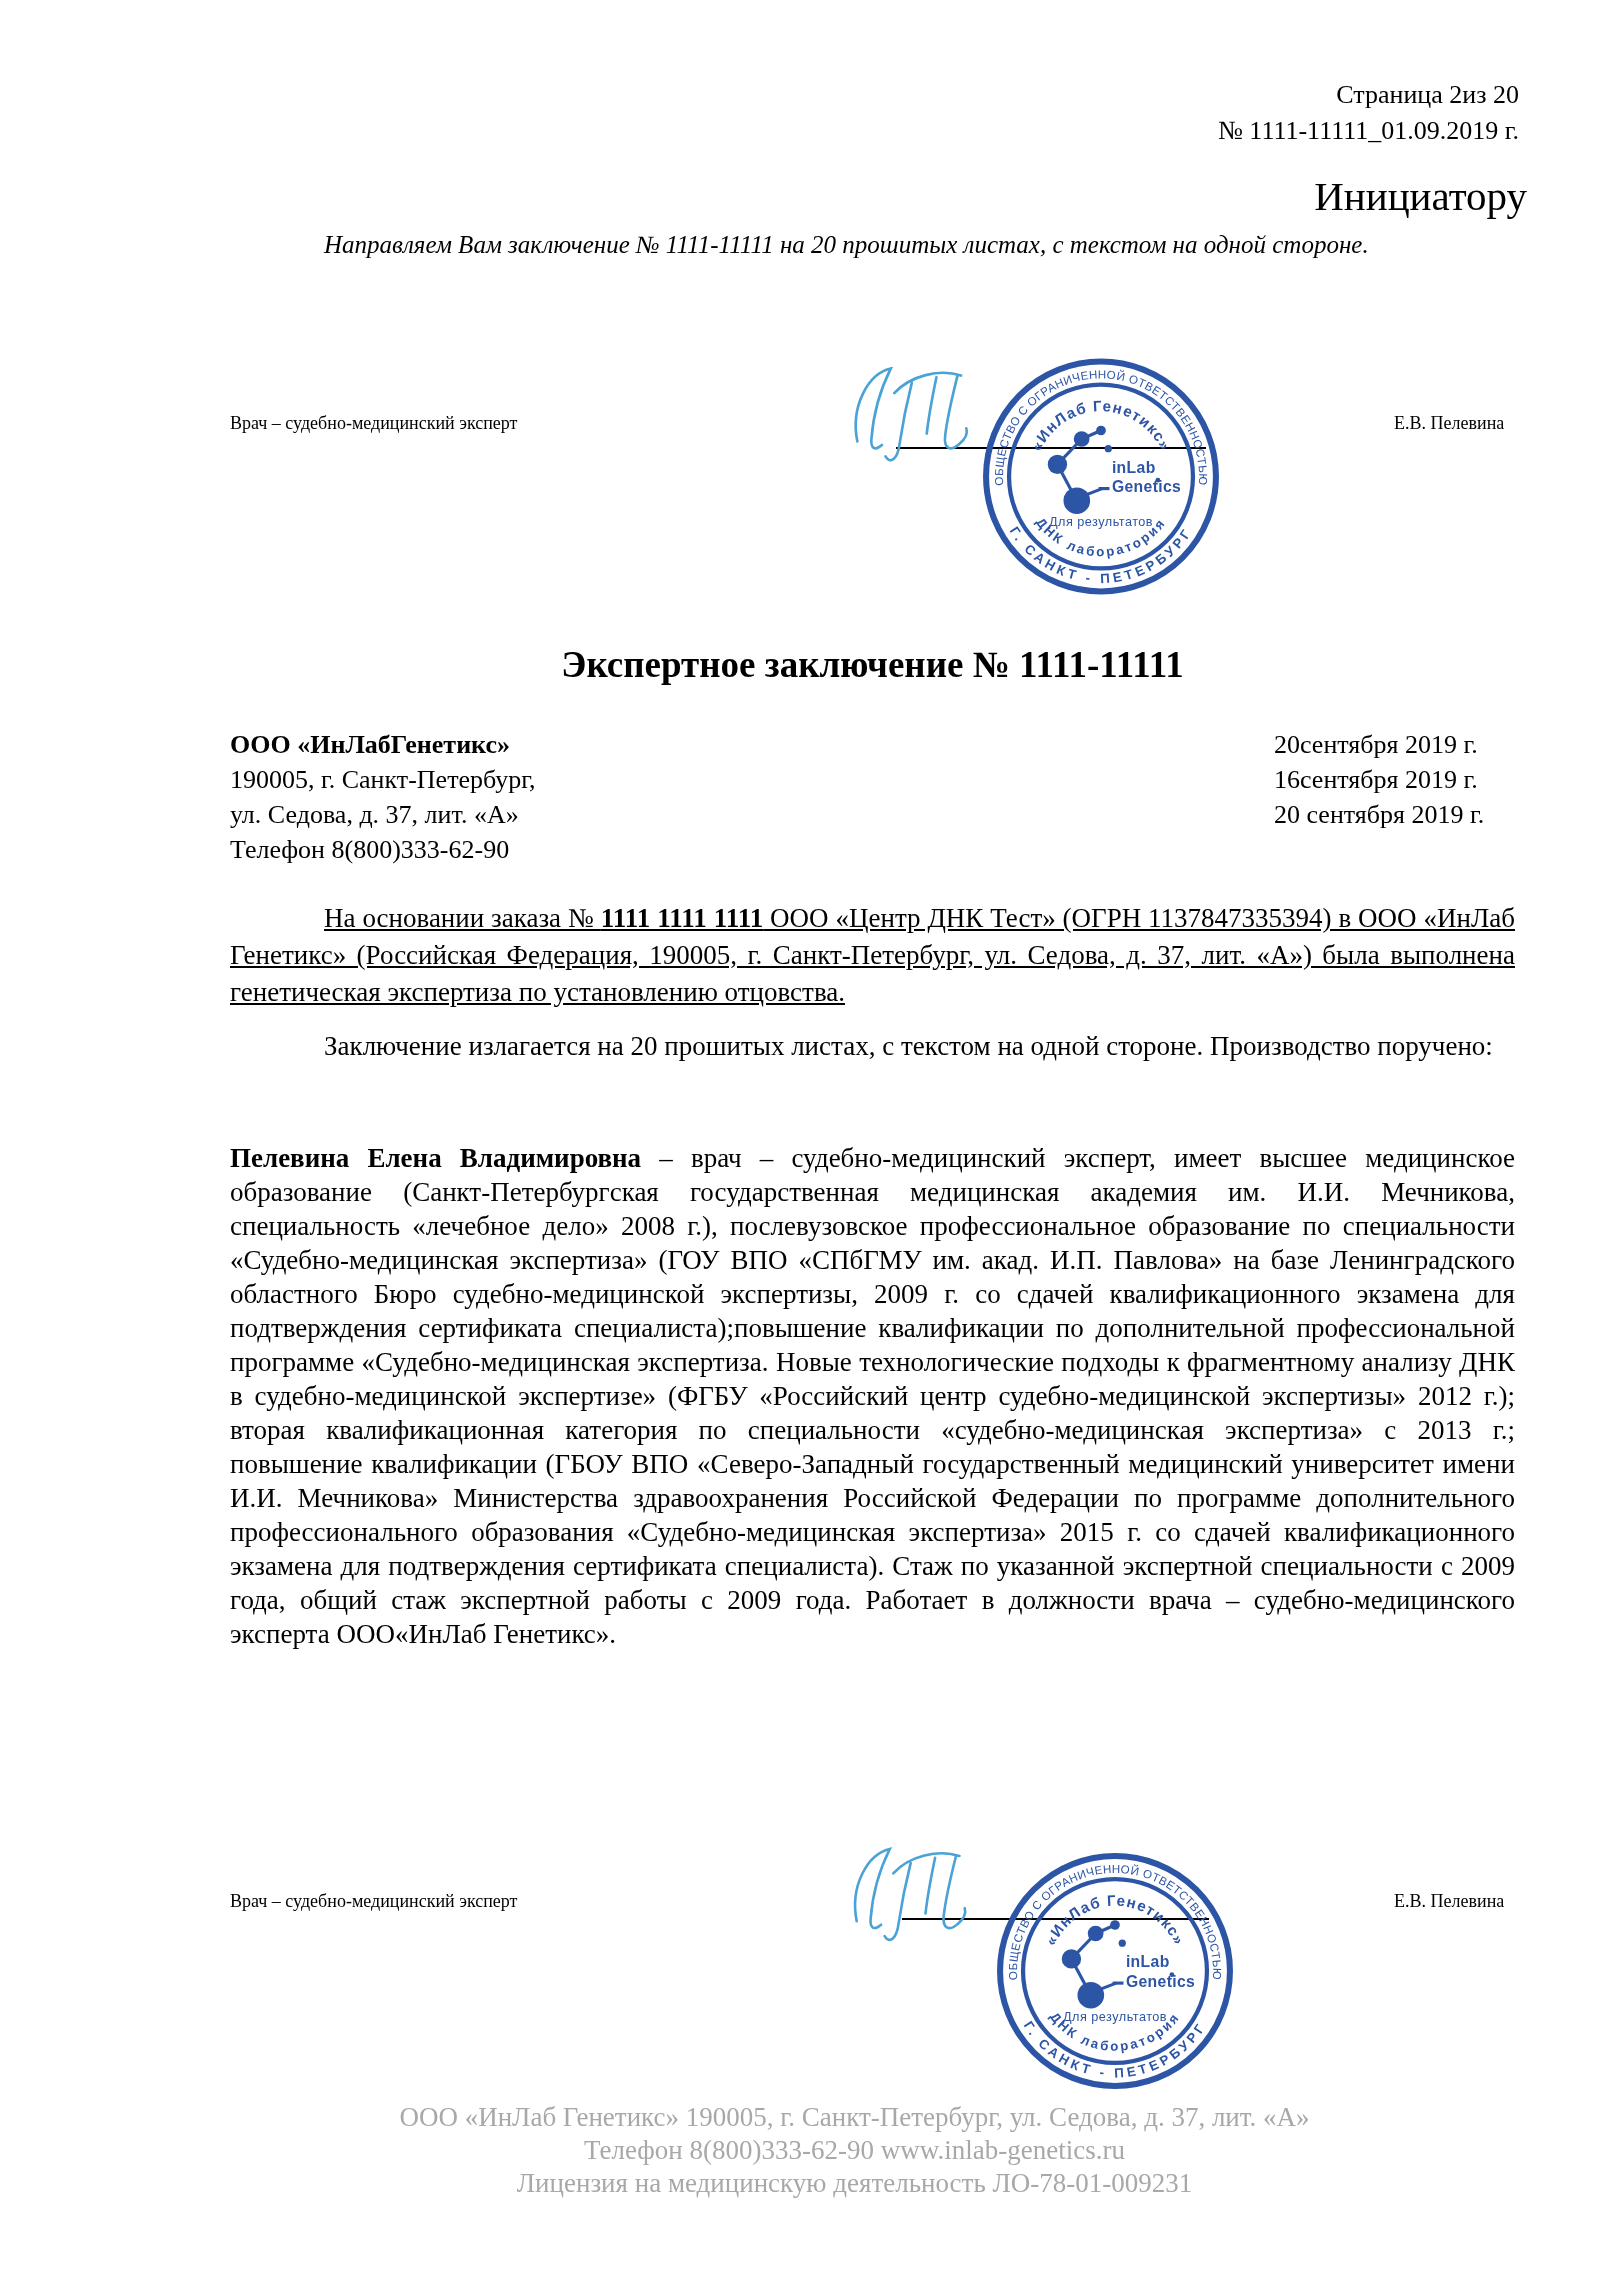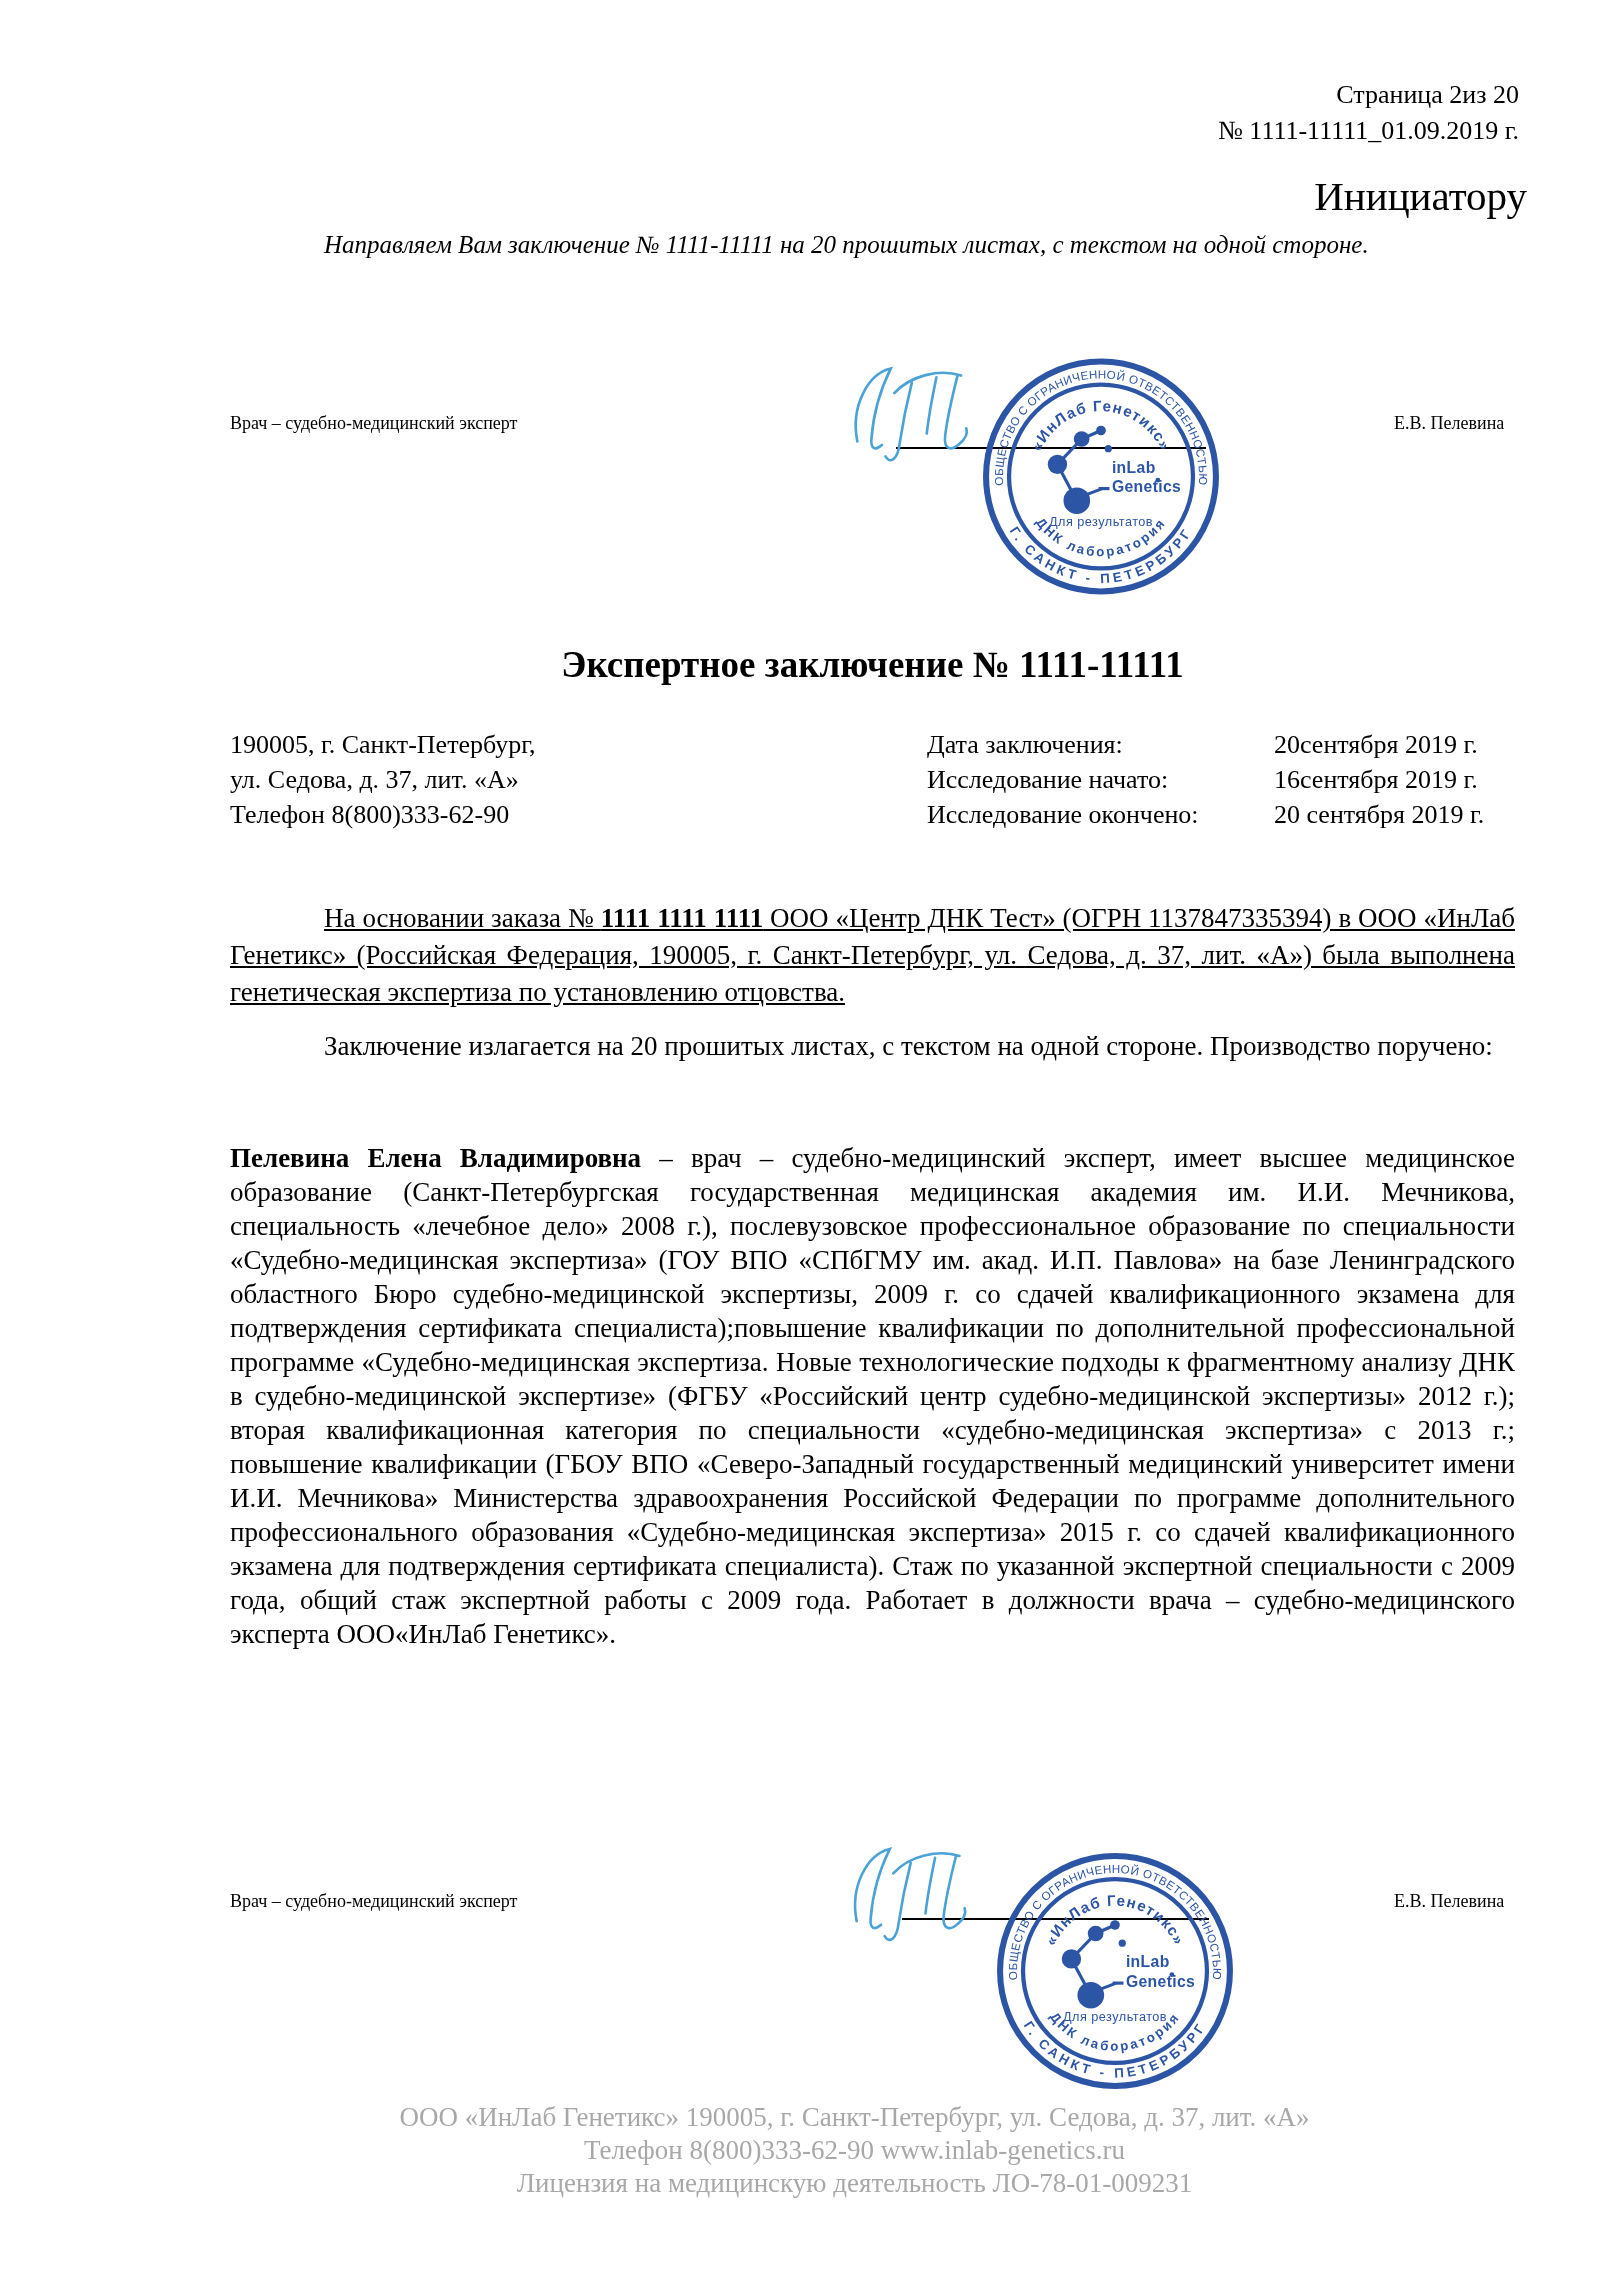"ООО «ИнЛабГенетикс»" div.lab-name { html: none -> <div>ООО «ИнЛабГенетикс»</div> }
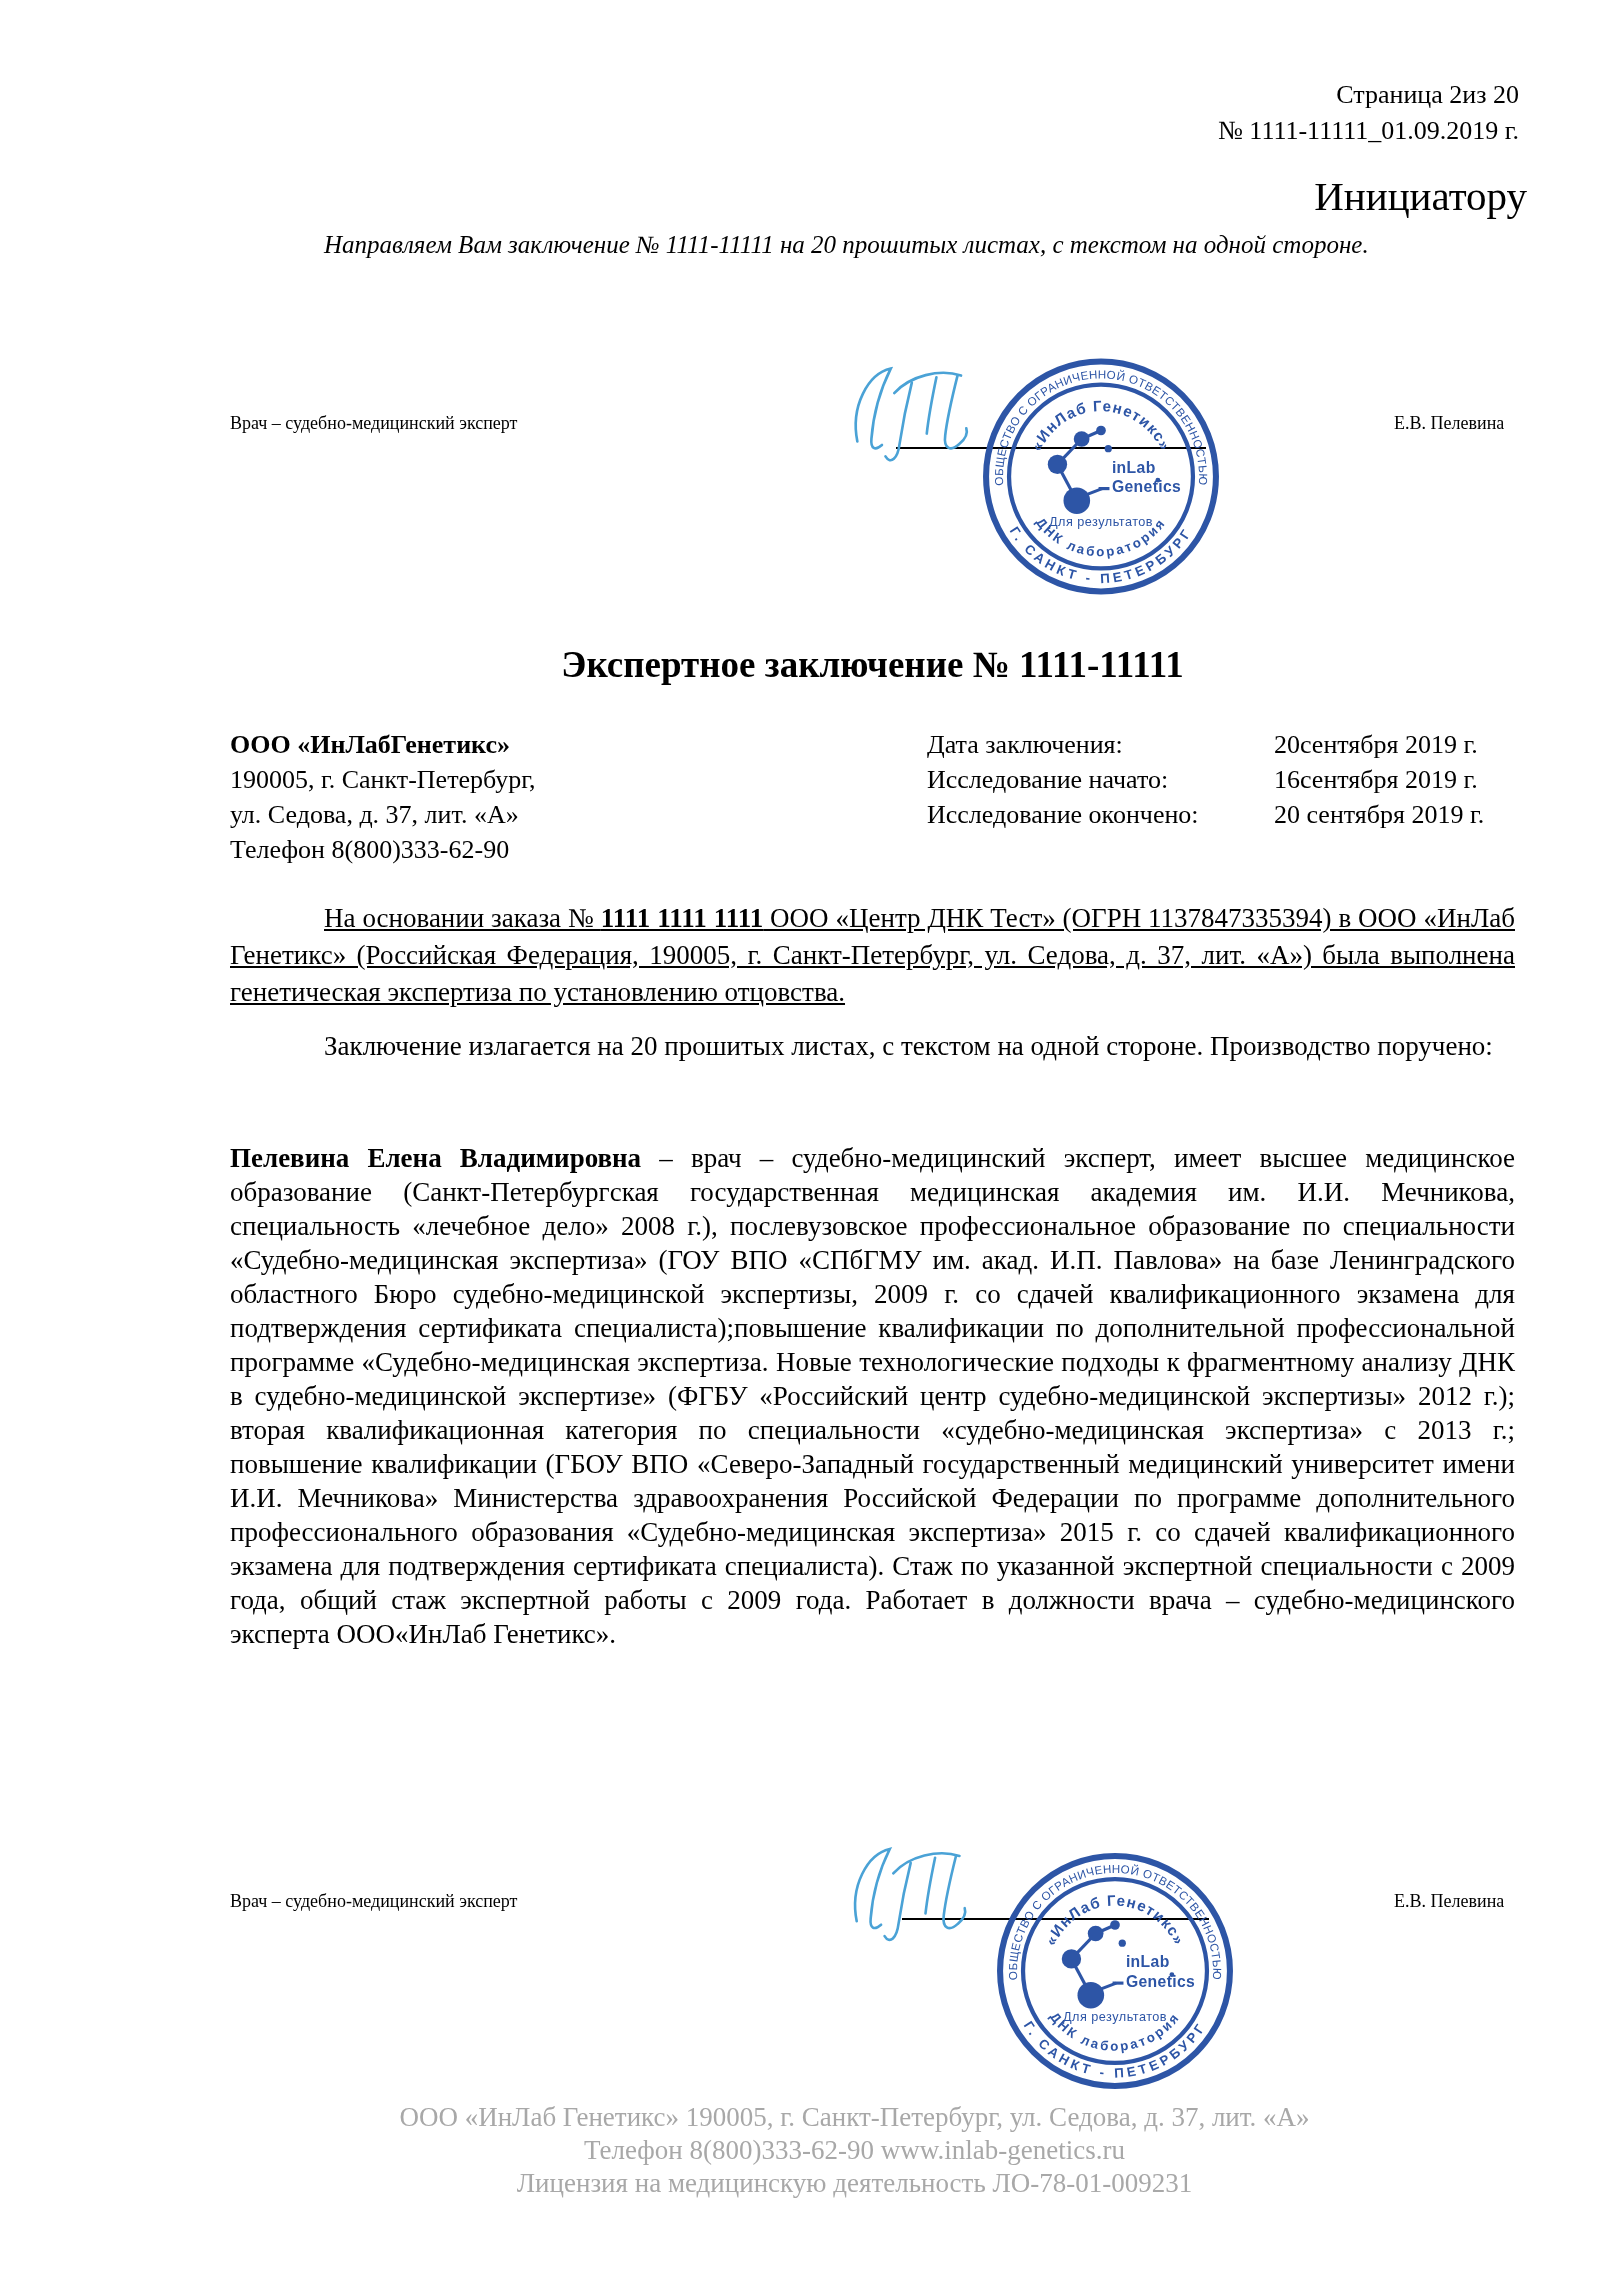"Дата заключения:" div.info-col { html: <div> <div>Дата заключения:</div> <div>Исследование начато:</div> <div>Исследование окончено:</div> </div> -> none }
